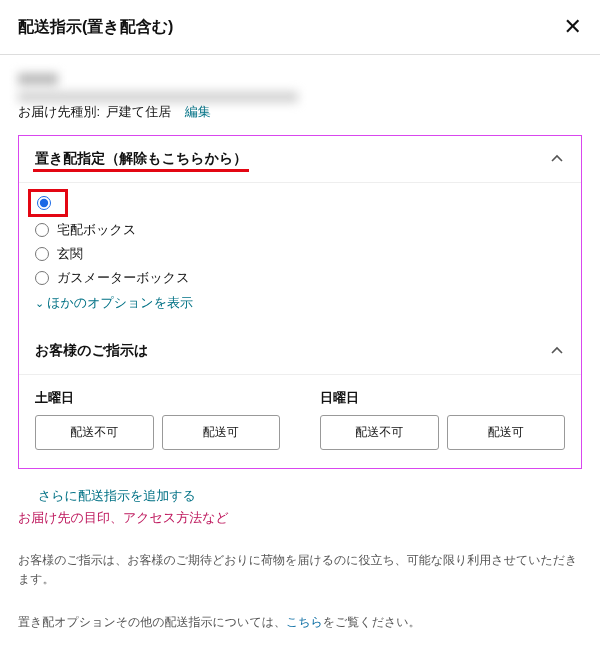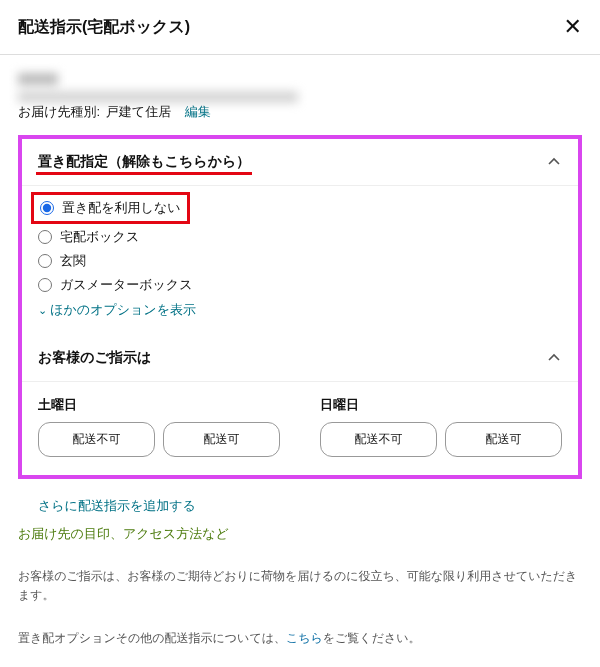"配送指示(宅配ボックス)" h2 { text: 宅配ボックス -> 置き配含む }
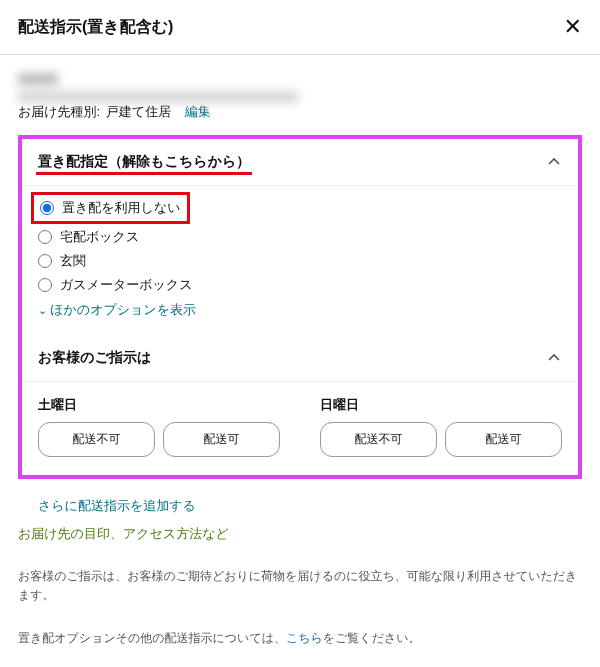"置き配指定（解除もこちらから）" .card { border: 4px solid #d946ef -> 1px solid #d946ef }
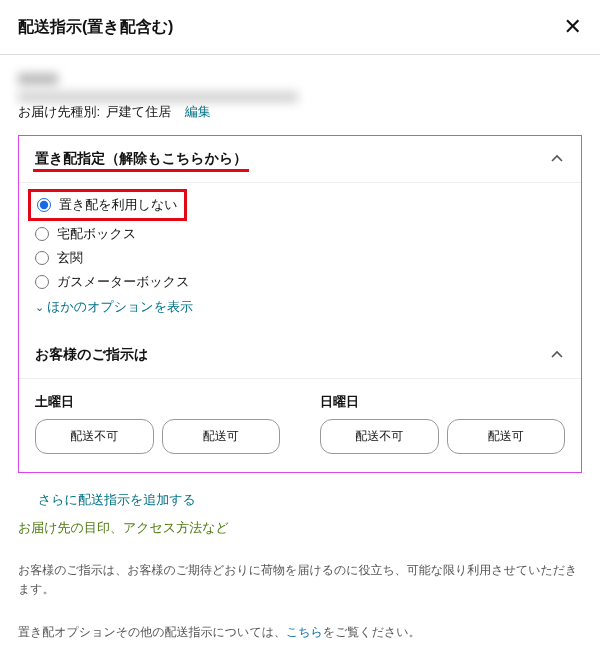"置き配を利用しない" span { html: <span>置き配を利用しない</span> -> none }
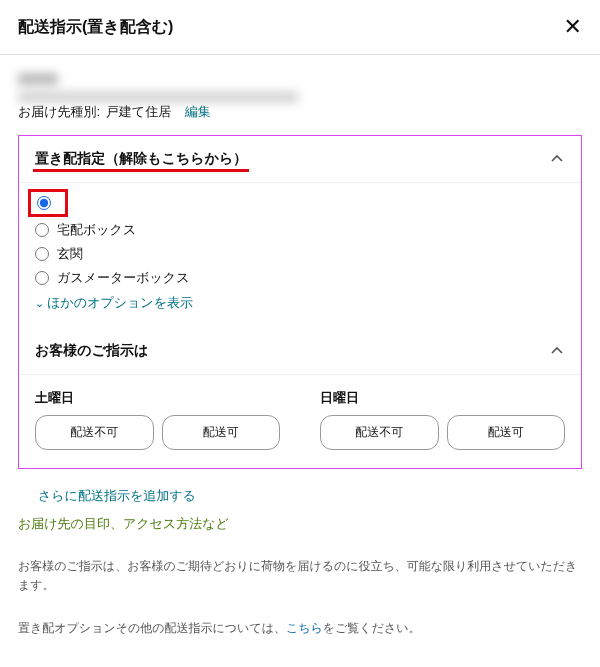"配送不可" .pill-btn { border-radius: 12px -> 3px }
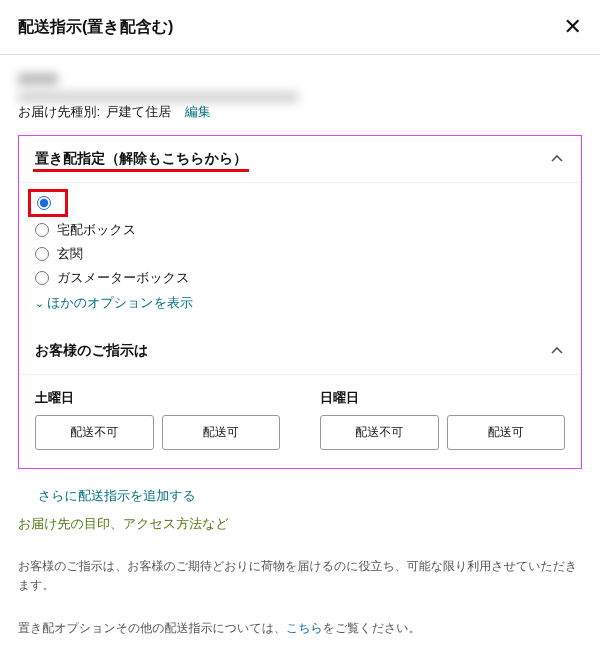"お届け先の目印、アクセス方法など" .hint { color: #4d7c0f -> #be185d; margin-top: 10px -> 4px }
